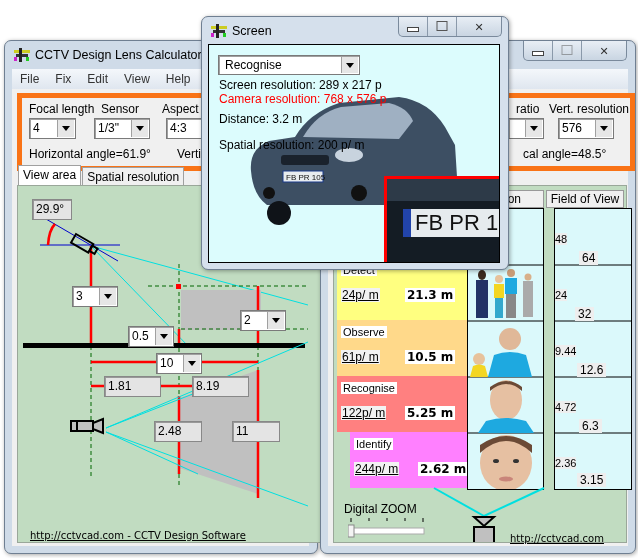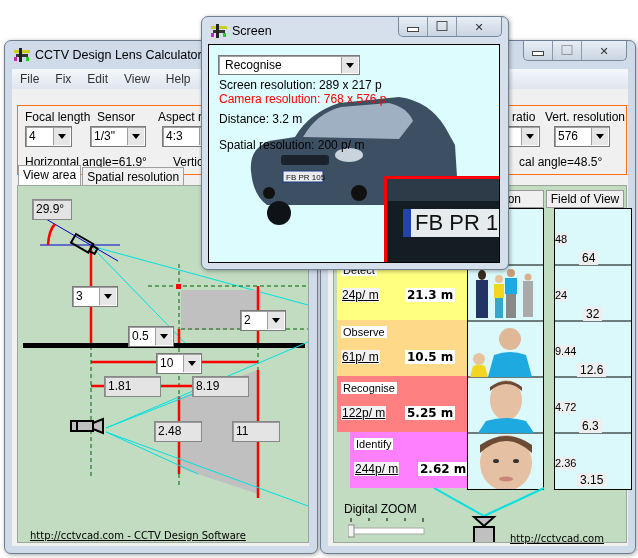"Focal length" .ctrlpanel { border: 1px solid #f97316 -> 5px solid #f97316; margin-top: 12px -> none }
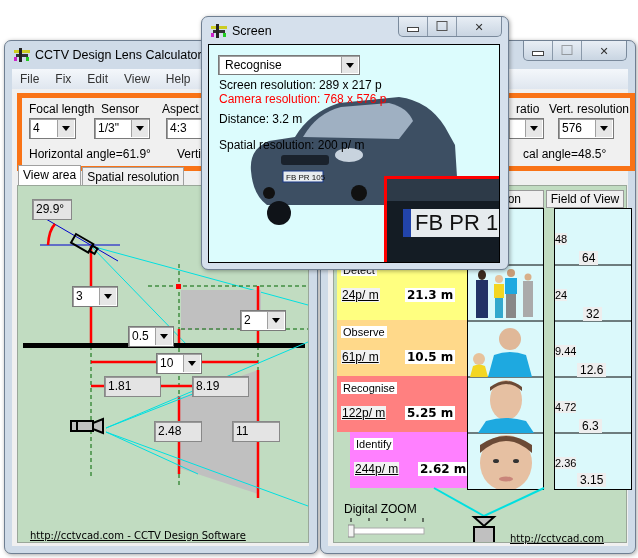"29.9°" div.green { padding-left: none -> 46px }
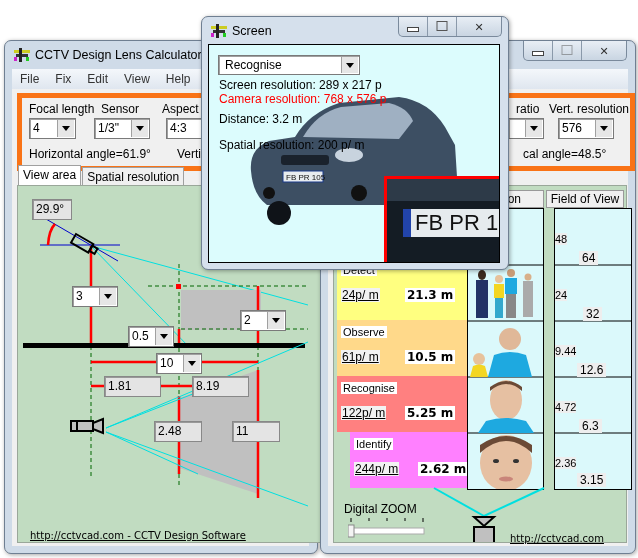"32" span.fov-bot { left: 28px -> 20px }
